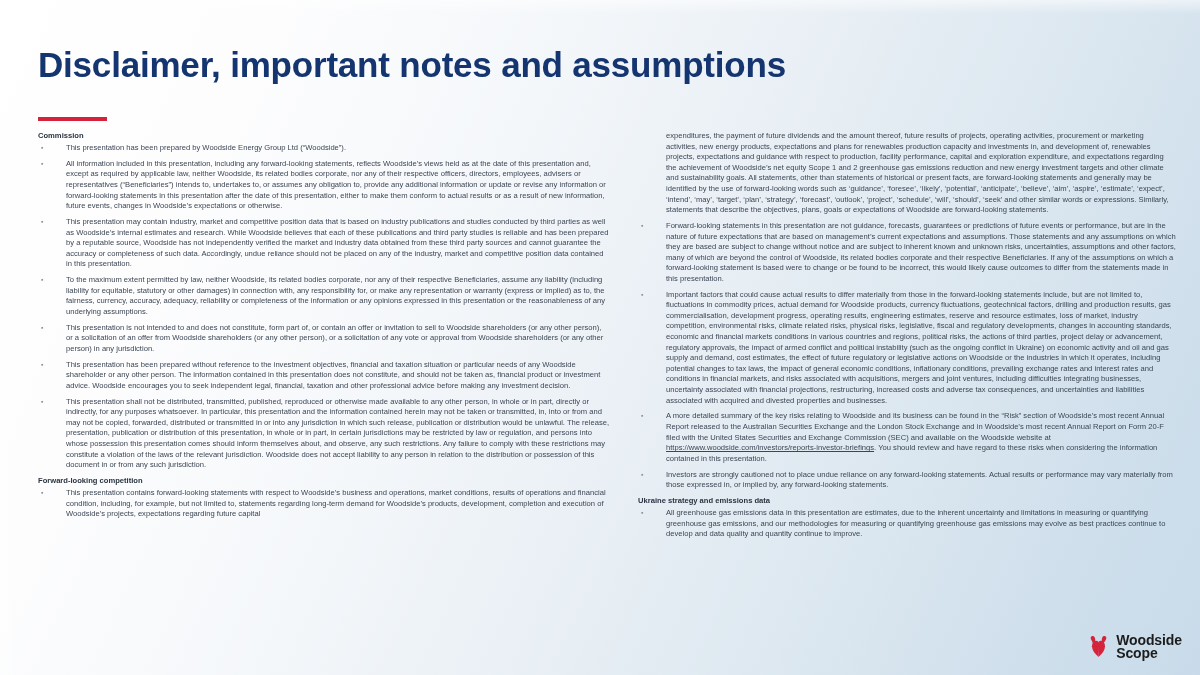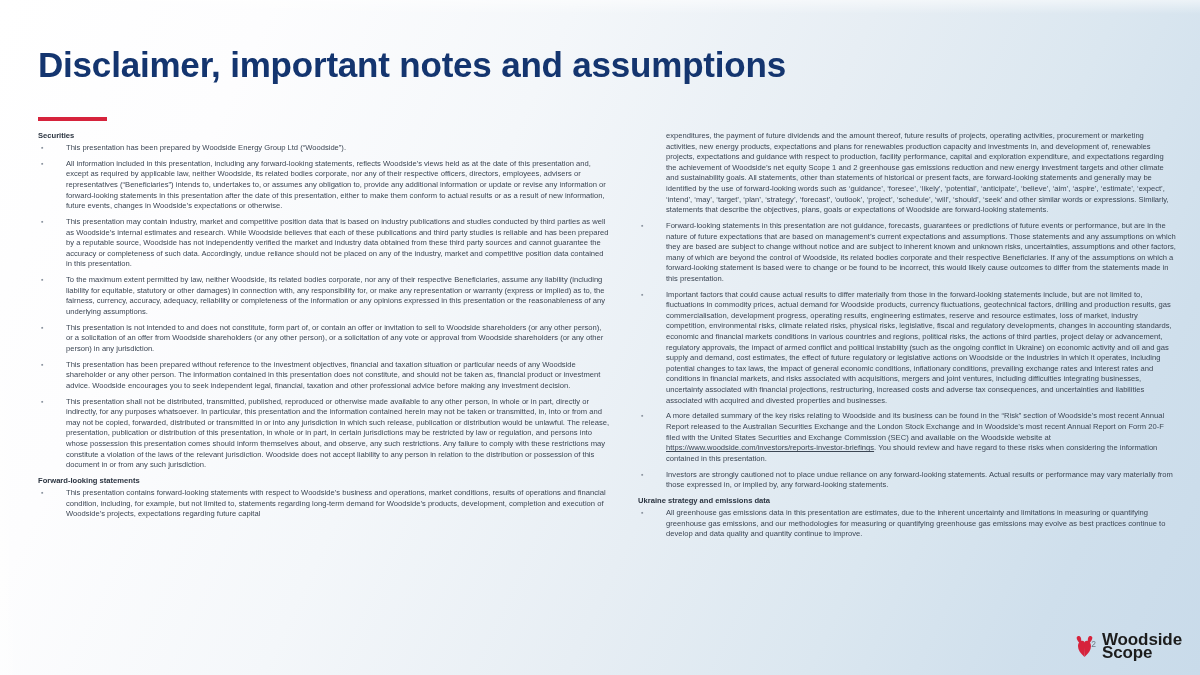"Securities" div.section-heading { text: Securities -> Commission }
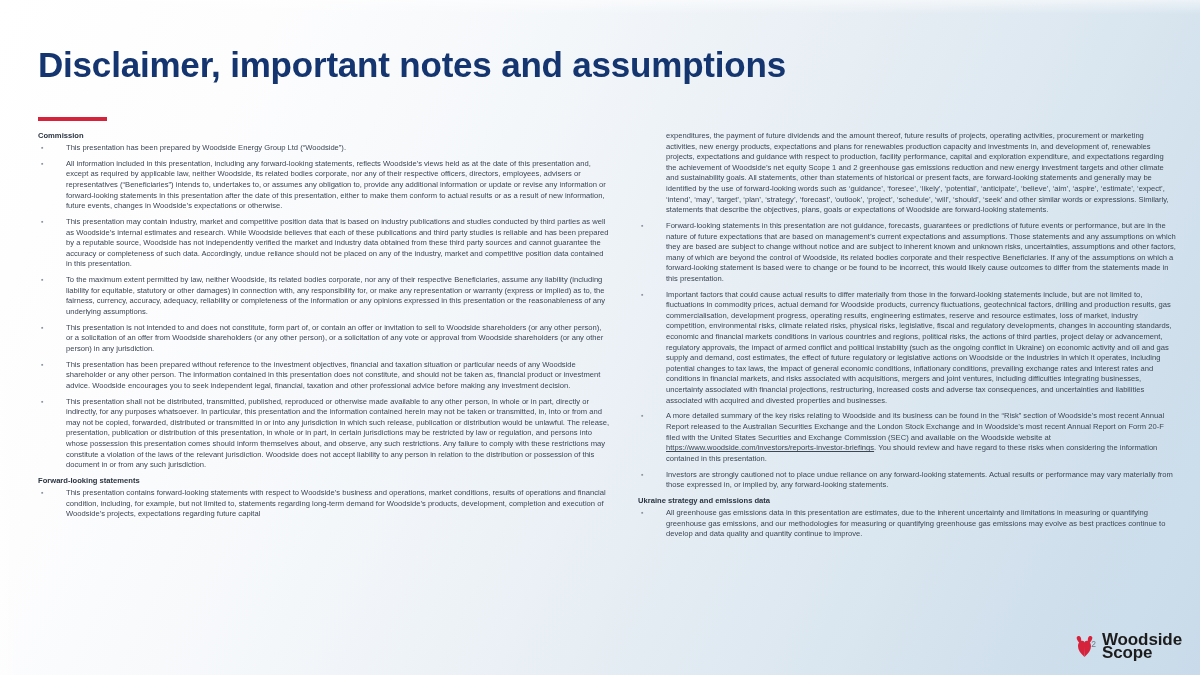"Forward-looking statements" div.section-heading { text: statements -> competition }
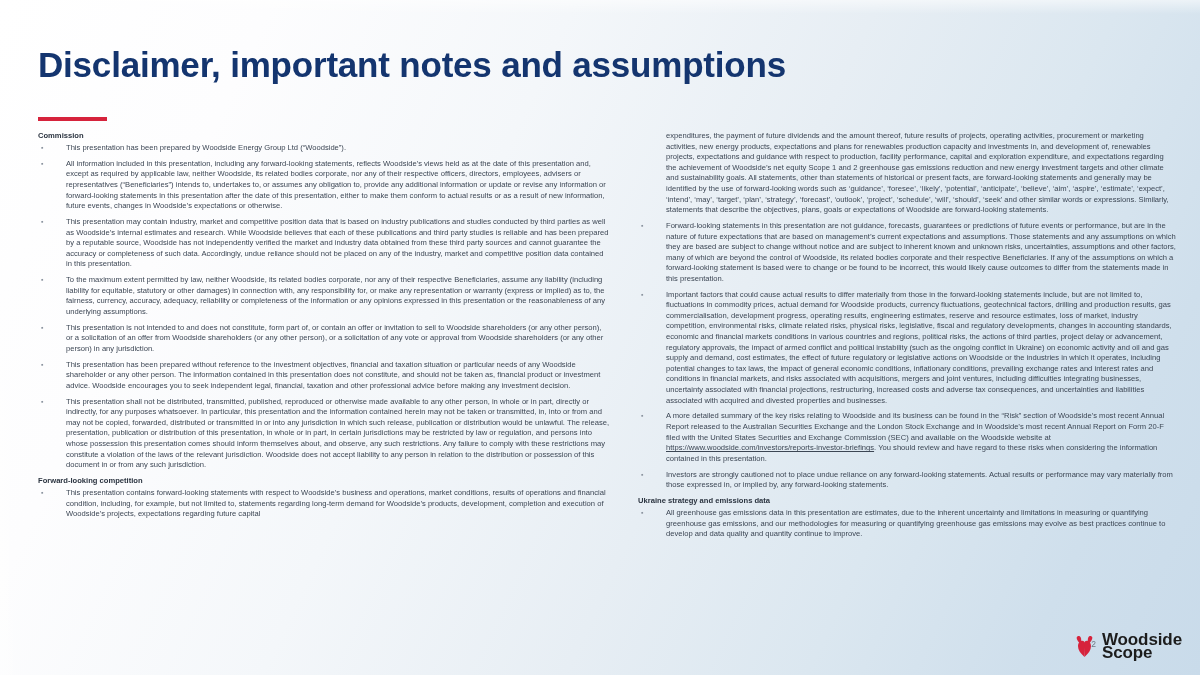"Woodside" #logo-text { font-size: 17px -> 14px }
